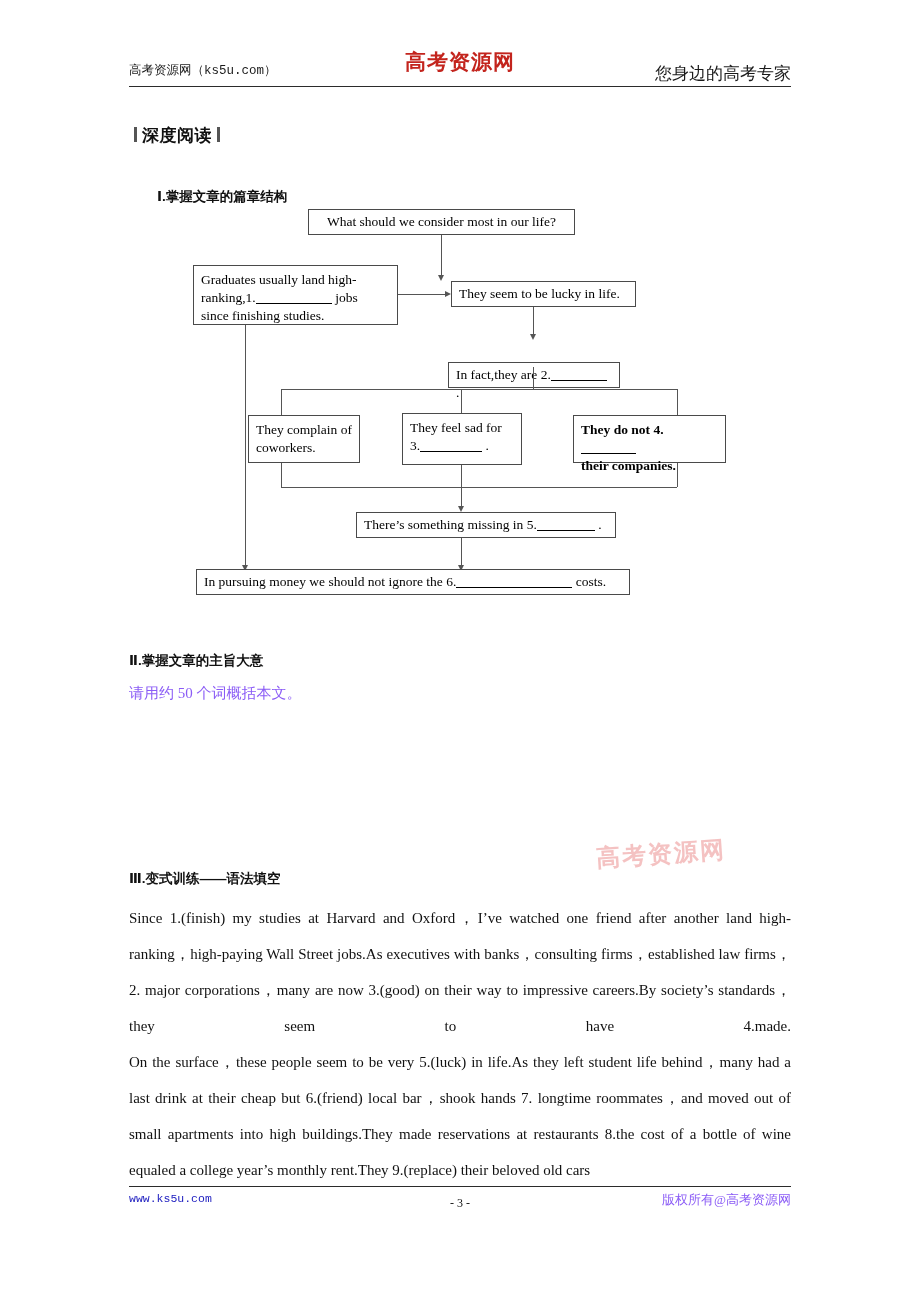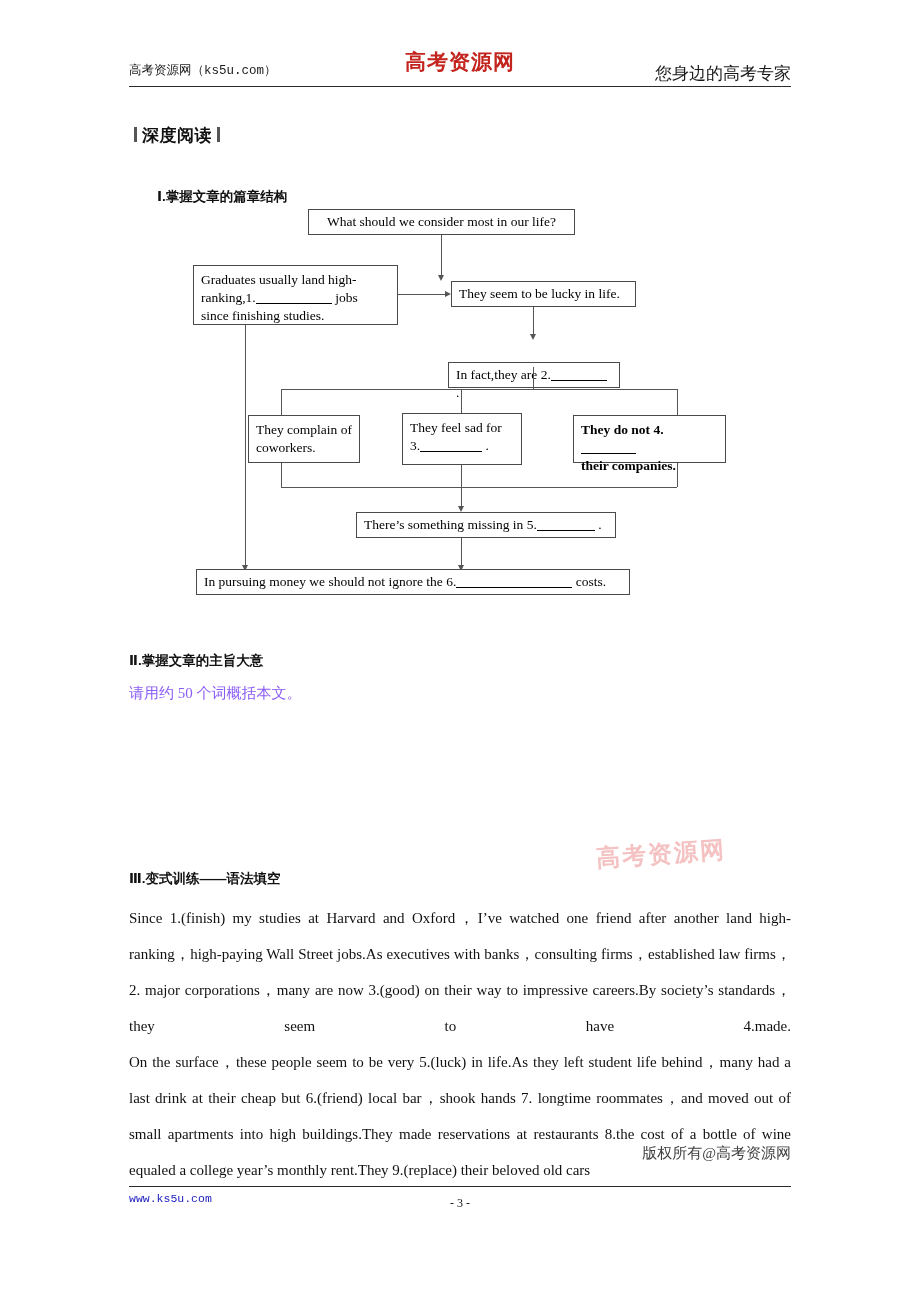"版权所有@高考资源网" .ftr-right { color: #404040 -> #8b5cf6; font-size: 15px -> 13px; top: 1144px -> 1191px }
